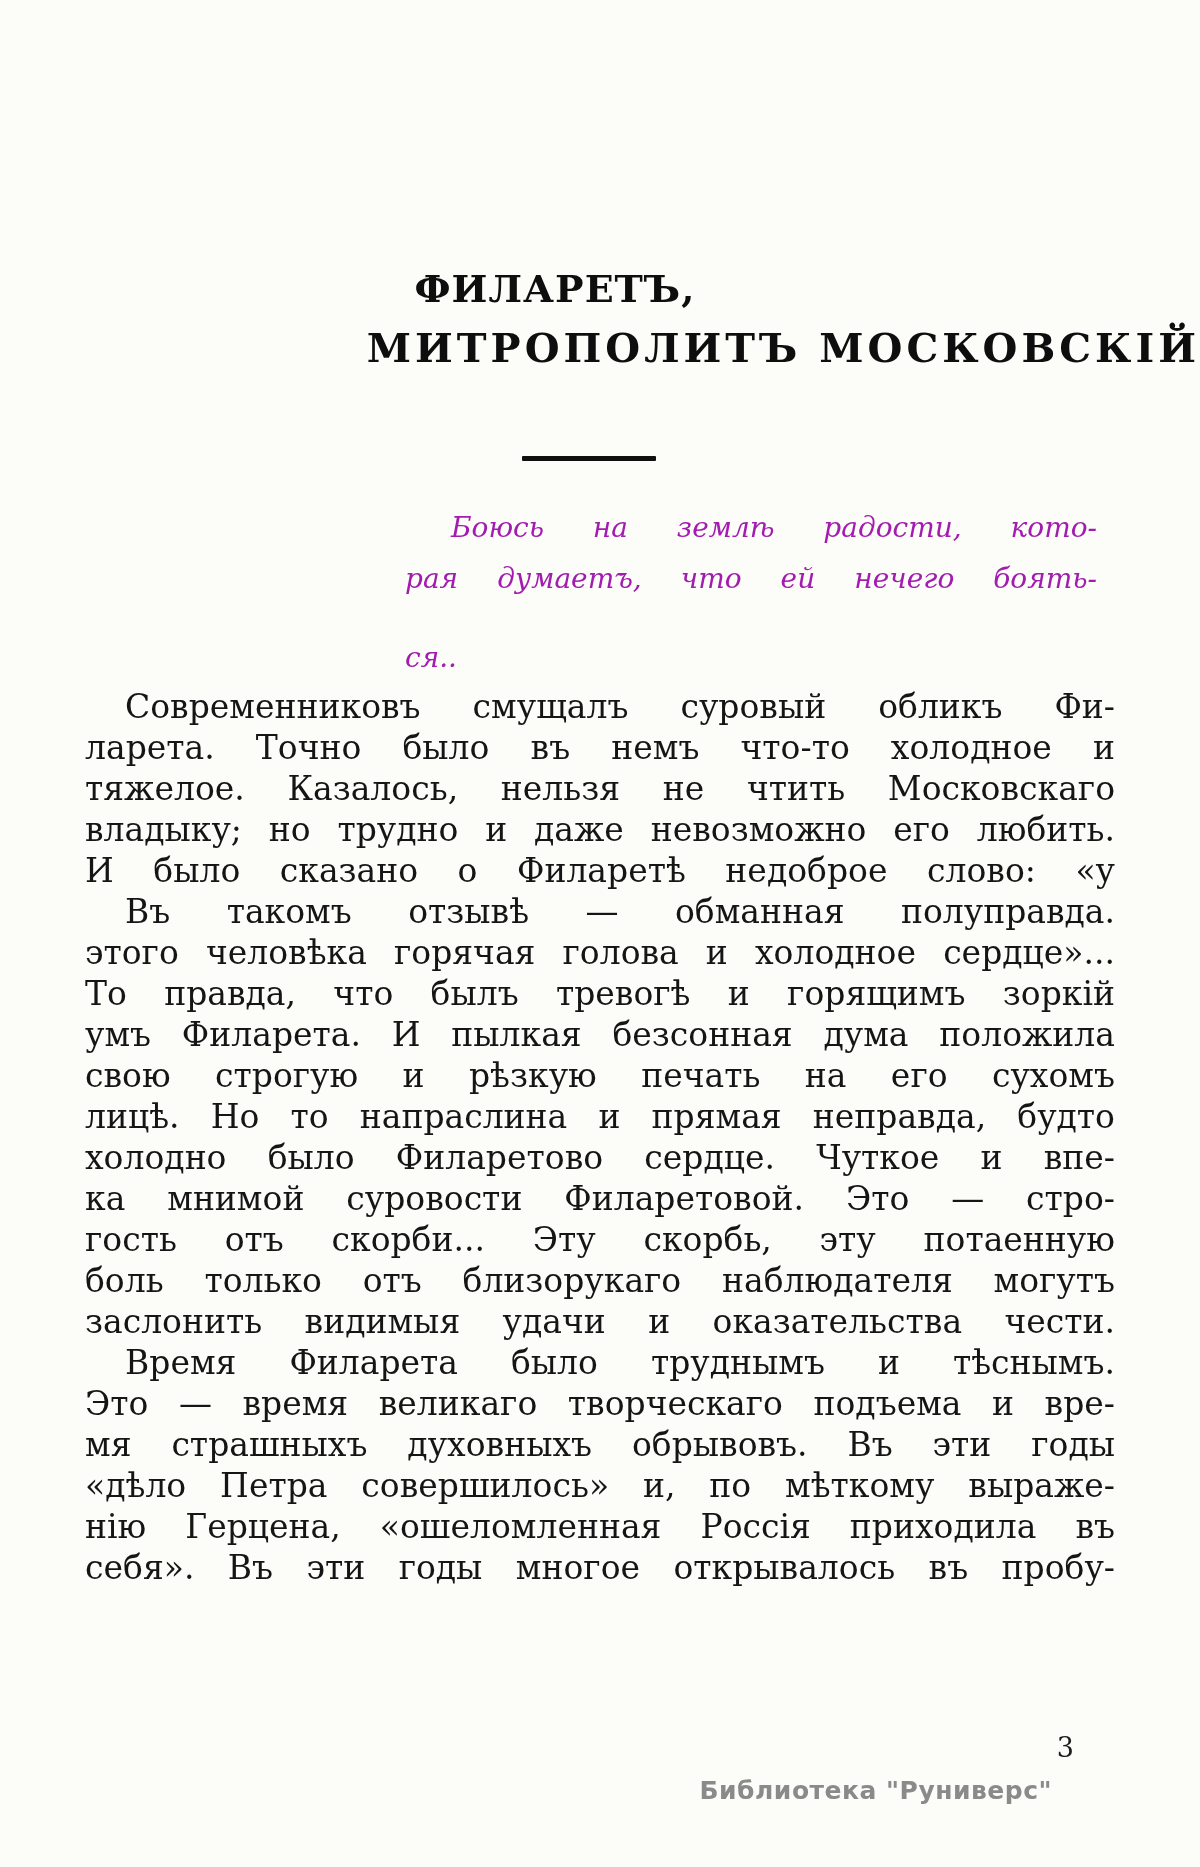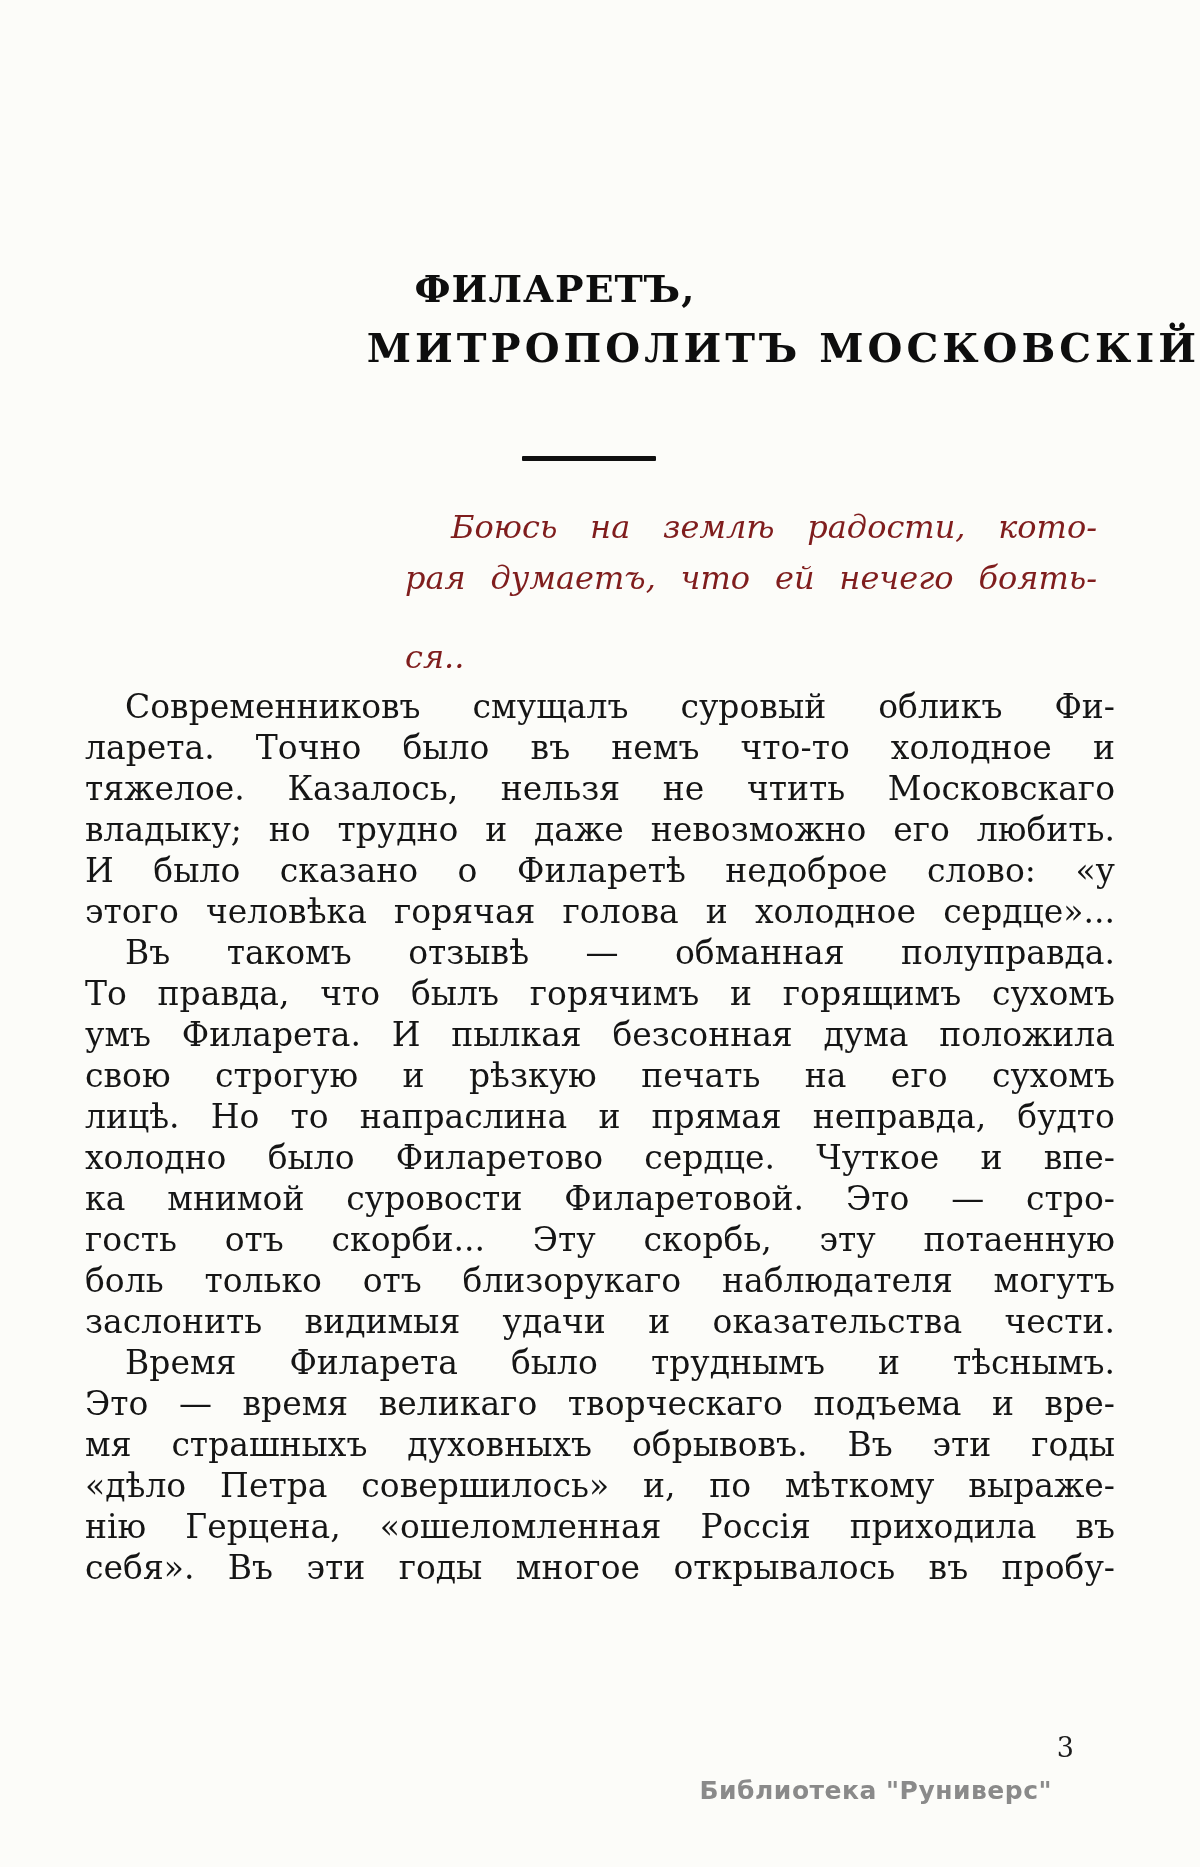"Боюсь на землѣ радости, кото-" .epigraph { color: #7f1d1d -> #a21caf; font-size: 32px -> 28px }
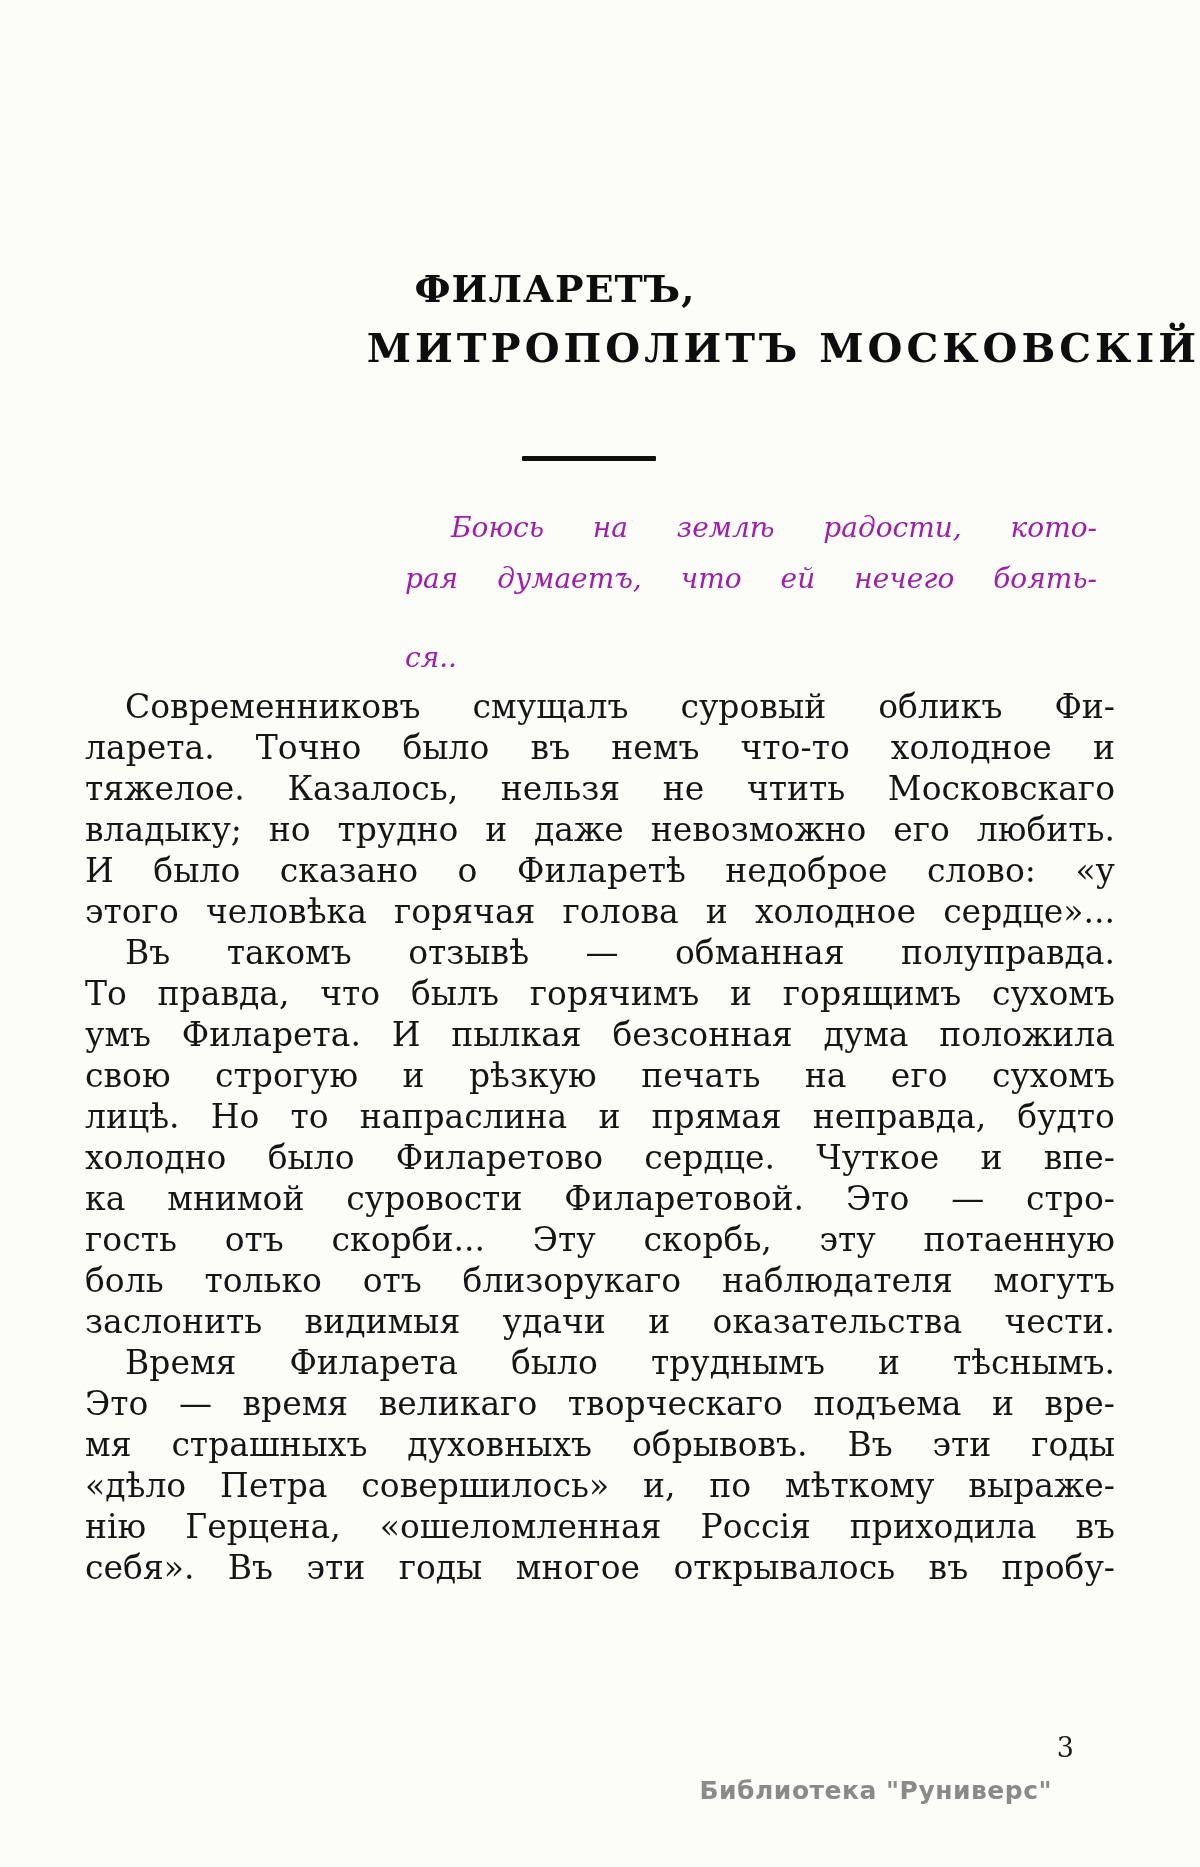"этого человѣка горячая голова и" div.line { order: before "Въ такомъ отзывѣ — обманная" -> after "Въ такомъ отзывѣ — обманная" }
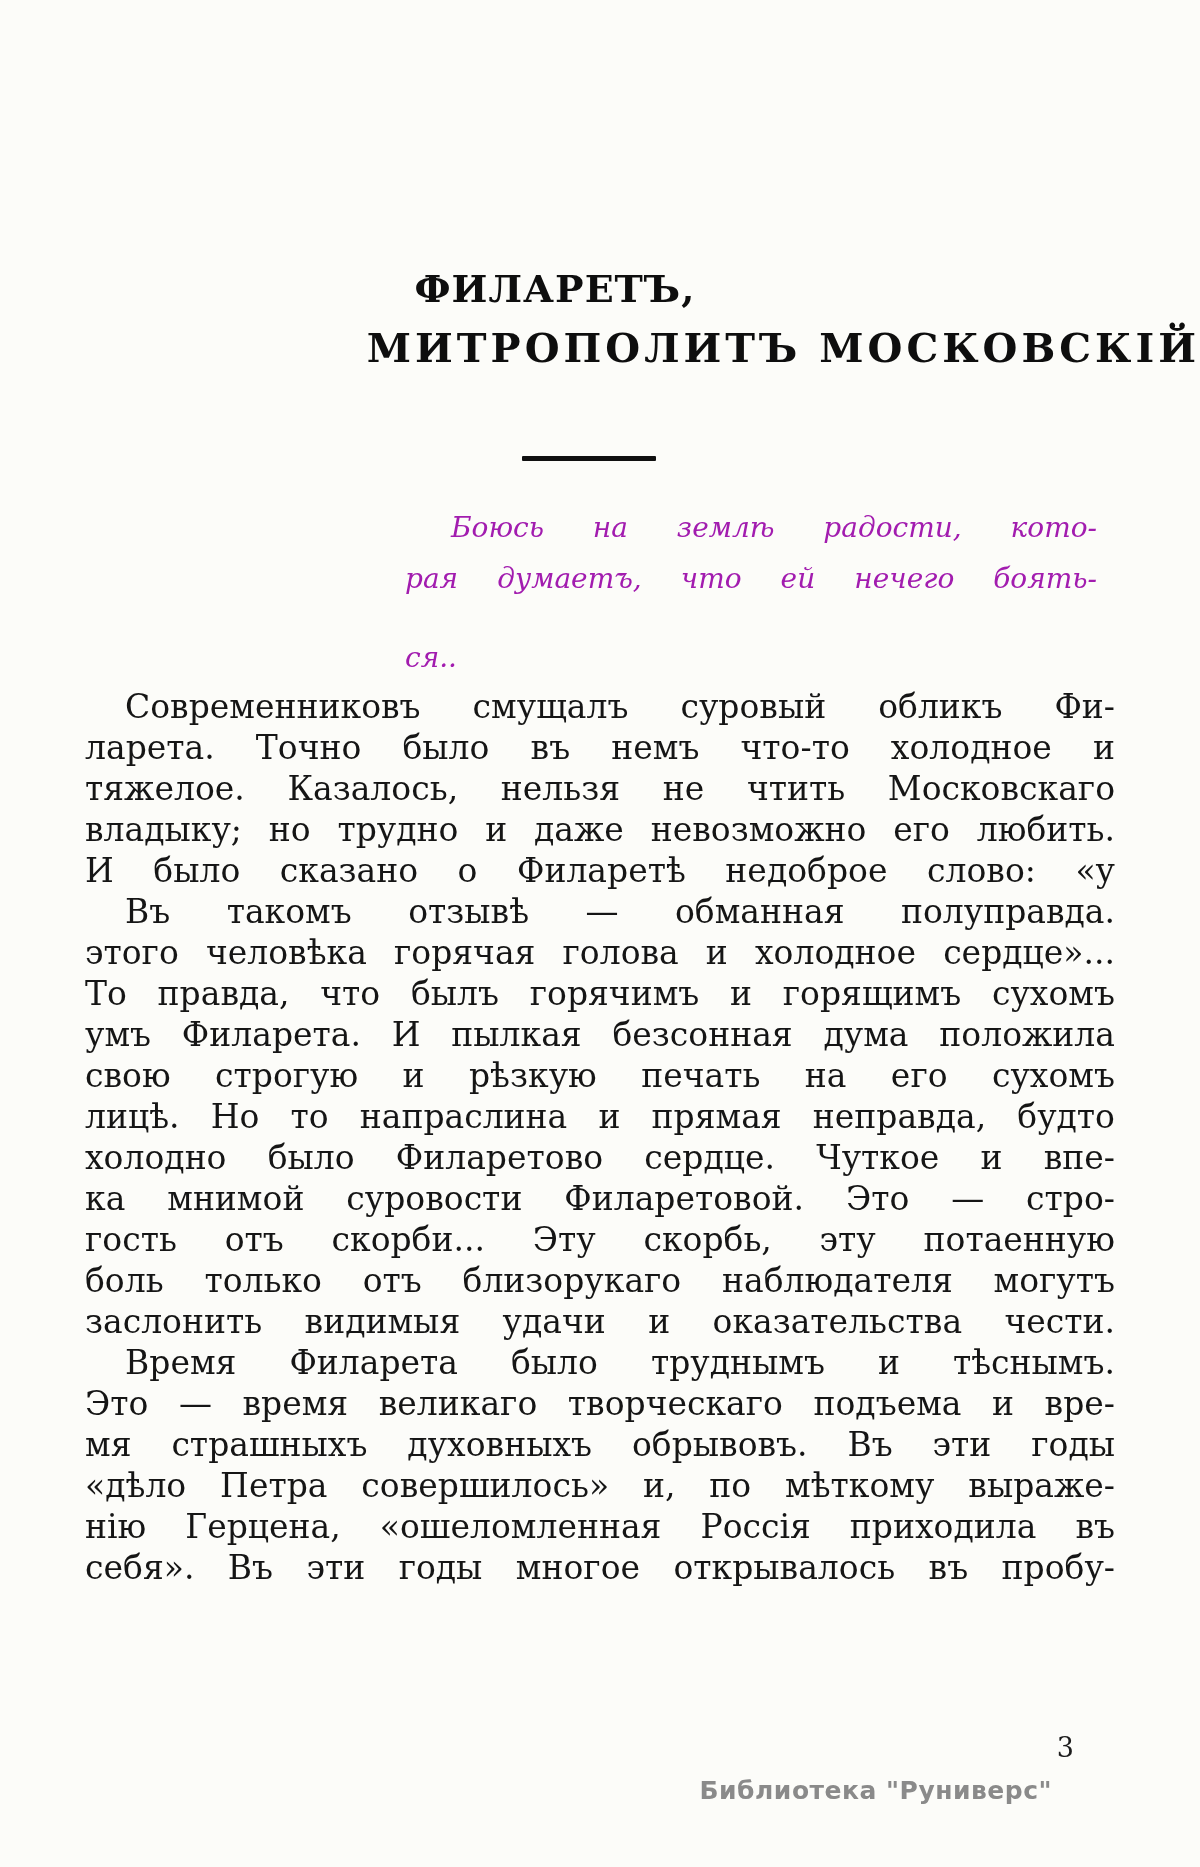"То правда, что былъ горячимъ" div.line { text: горячимъ и горящимъ сухомъ -> тревогѣ и горящимъ зоркій }
